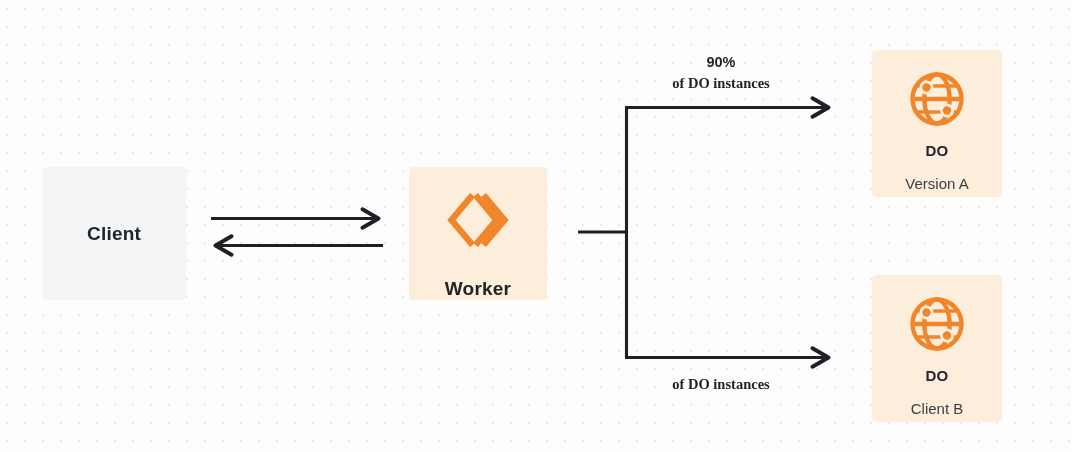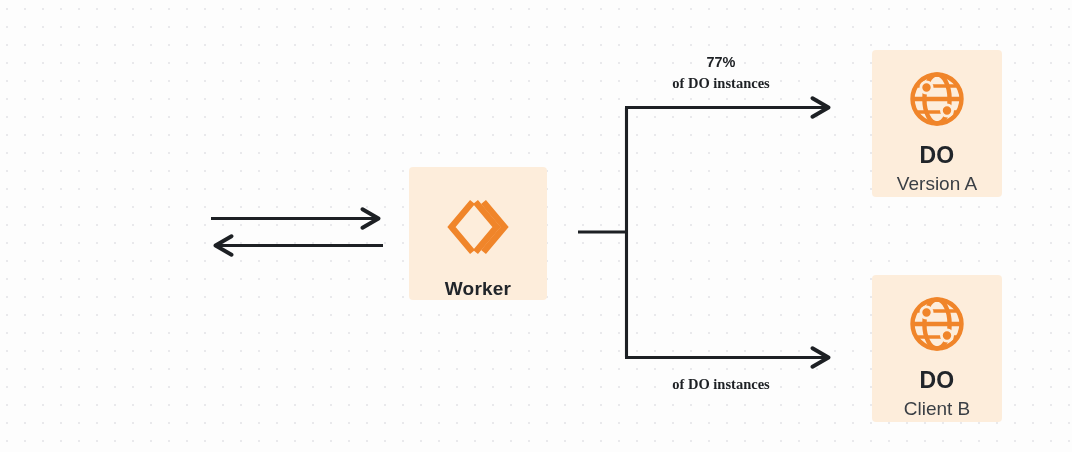"77%" span.pct { text: 77% -> 90% }
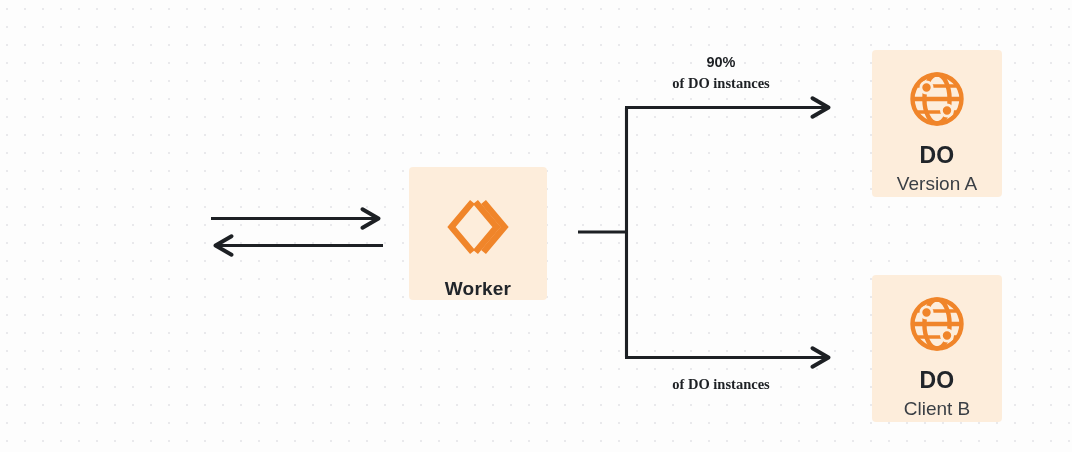"DO" .do-node .node-title { font-size: 23px -> 15px }
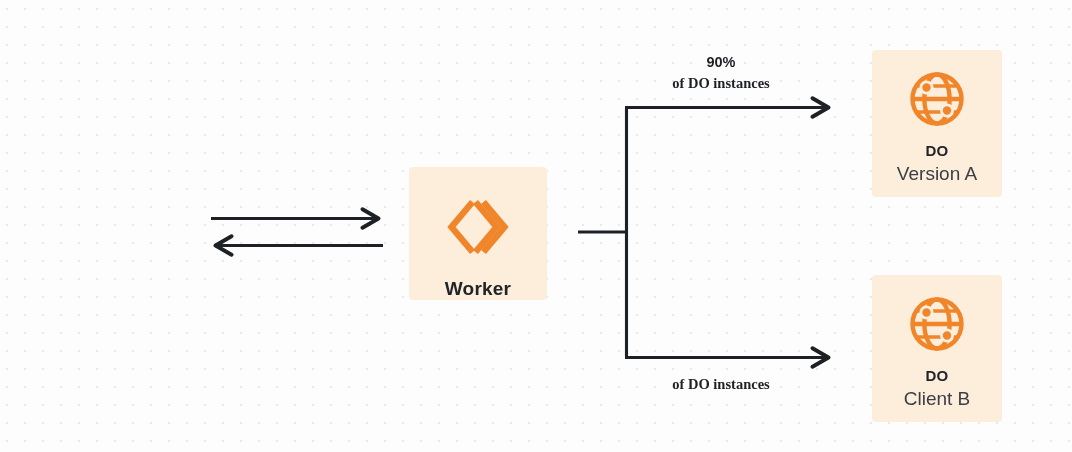"Version A" .do-node .node-subtitle { font-size: 19px -> 15px; margin-top: 4px -> 16px }
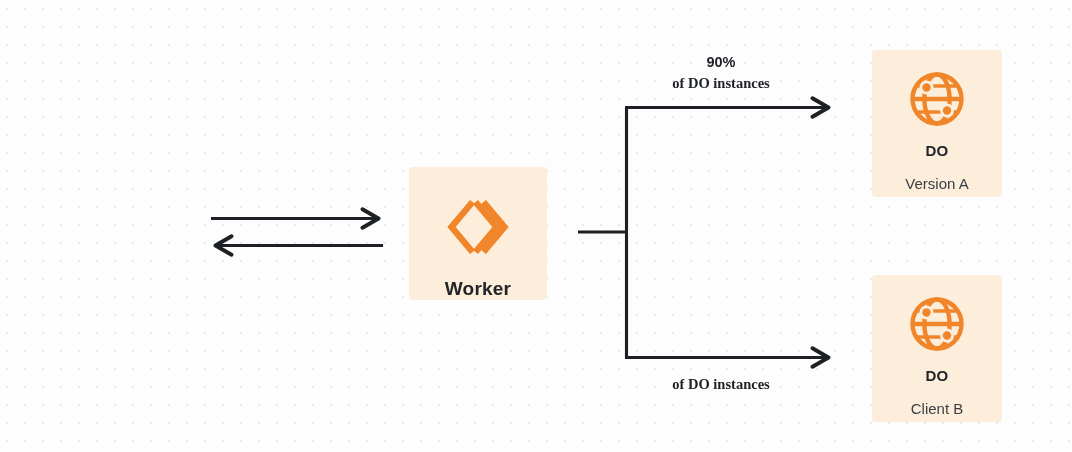"Client" div.node { html: none -> <div> <span>Client</span> </div> }
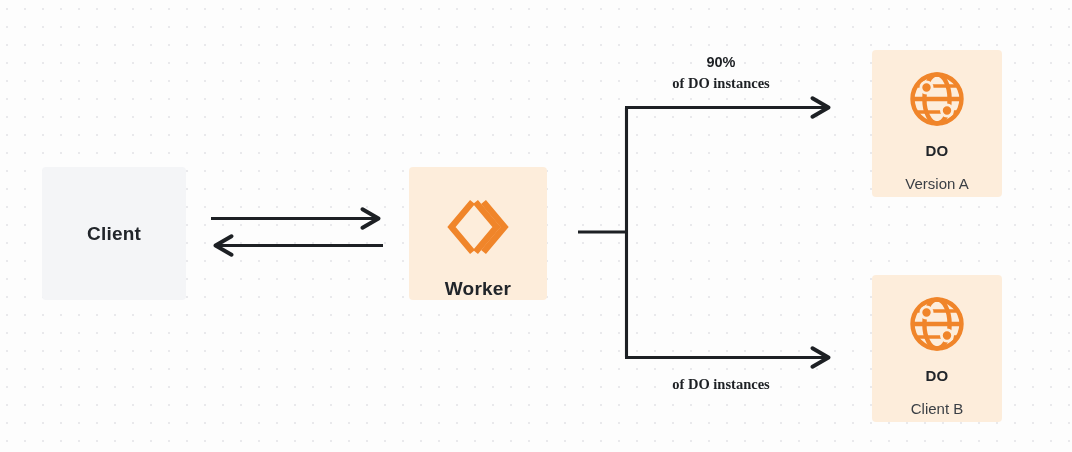"Worker" #worker-node { justify-content: flex-end -> space-between }
